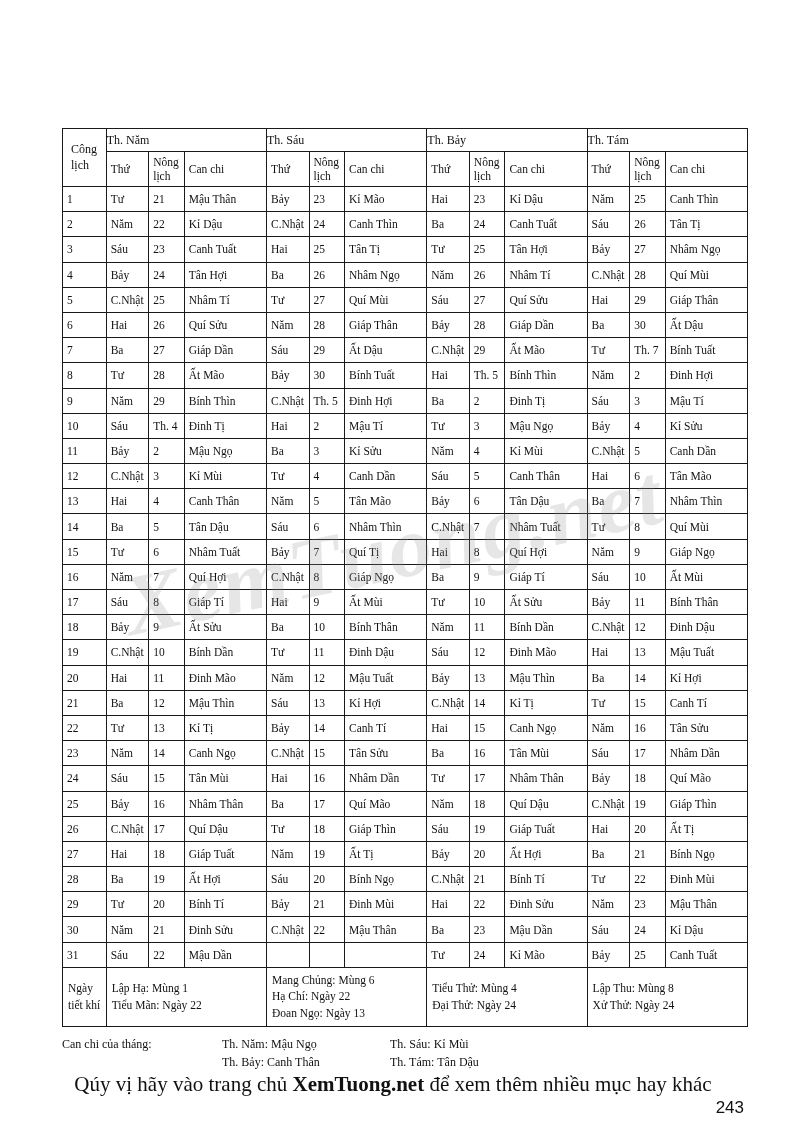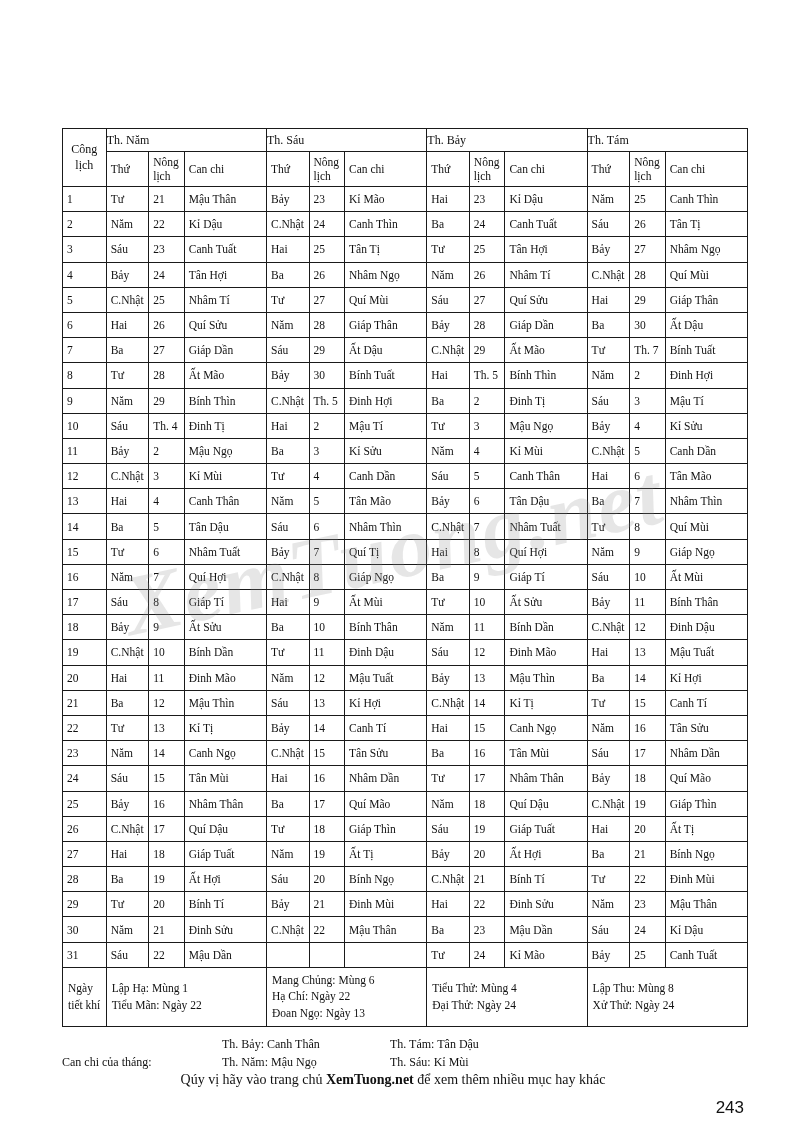"Công" div { text-align: center -> left }
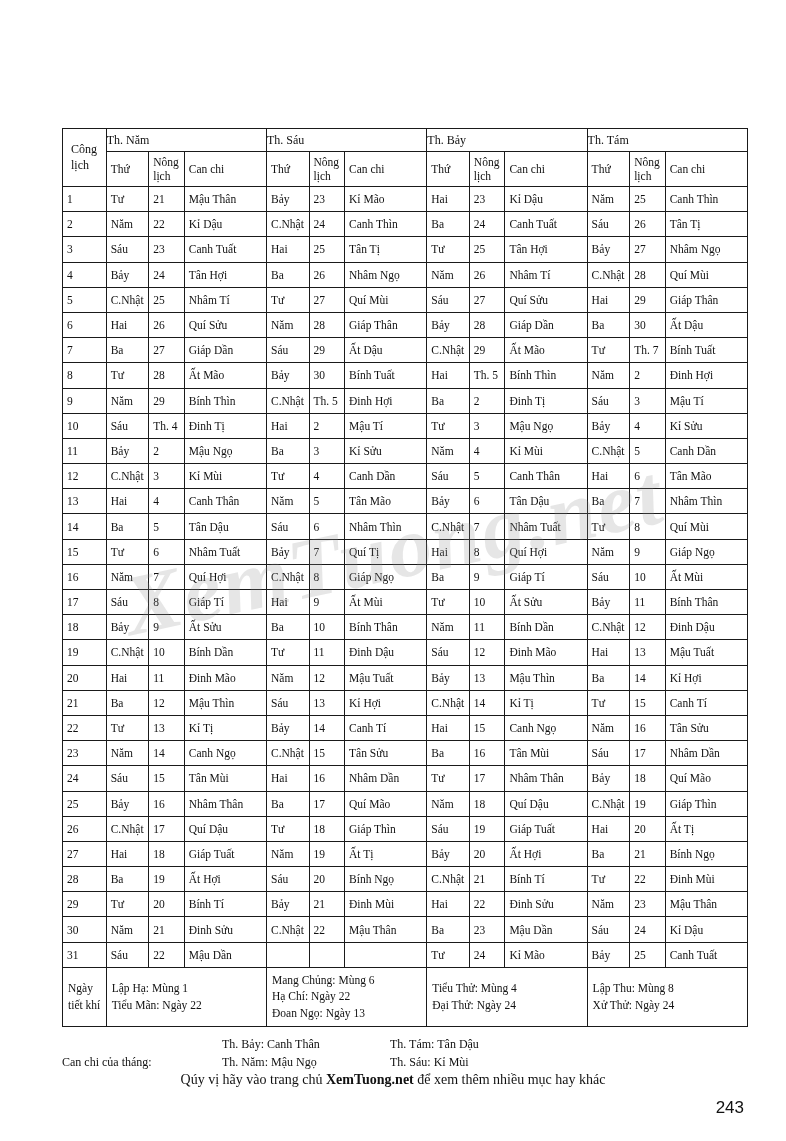"Th. Bảy: Canh Thân" div.cc-row { order: before "Can chi của tháng:" -> after "Can chi của tháng:" }
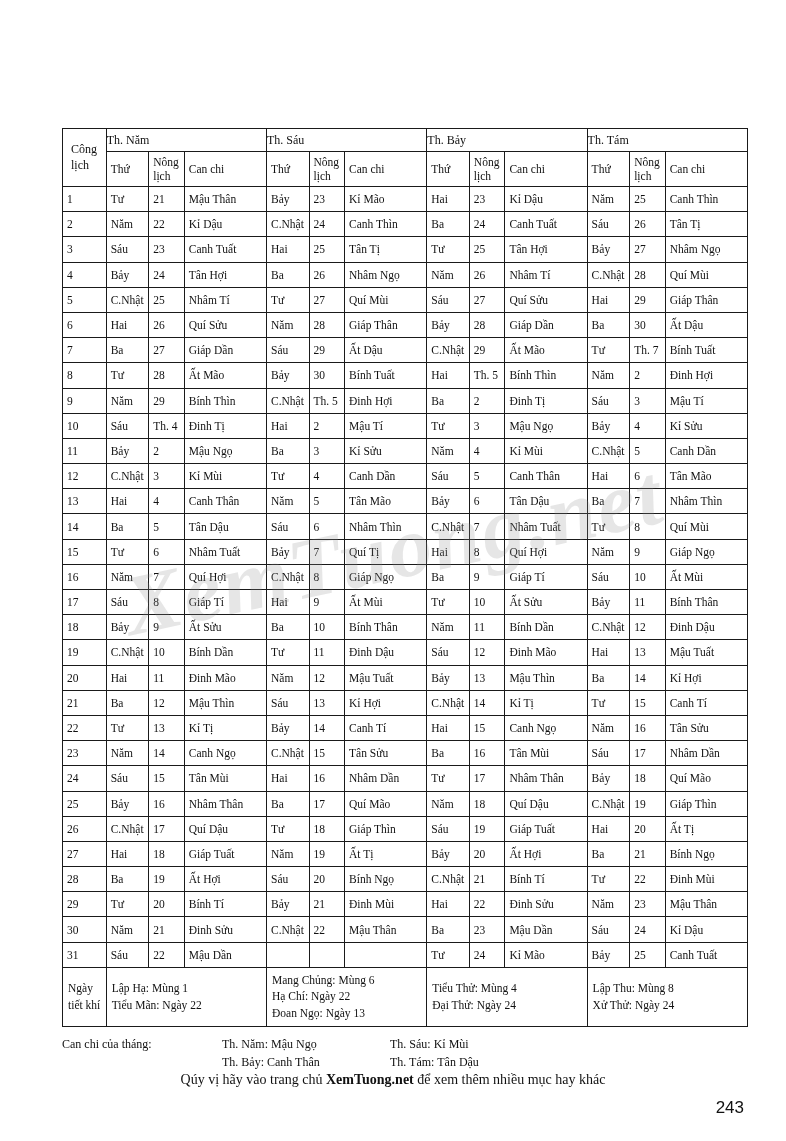"Qúy vị hãy vào trang" .footer { font-size: 14px -> 21px }
